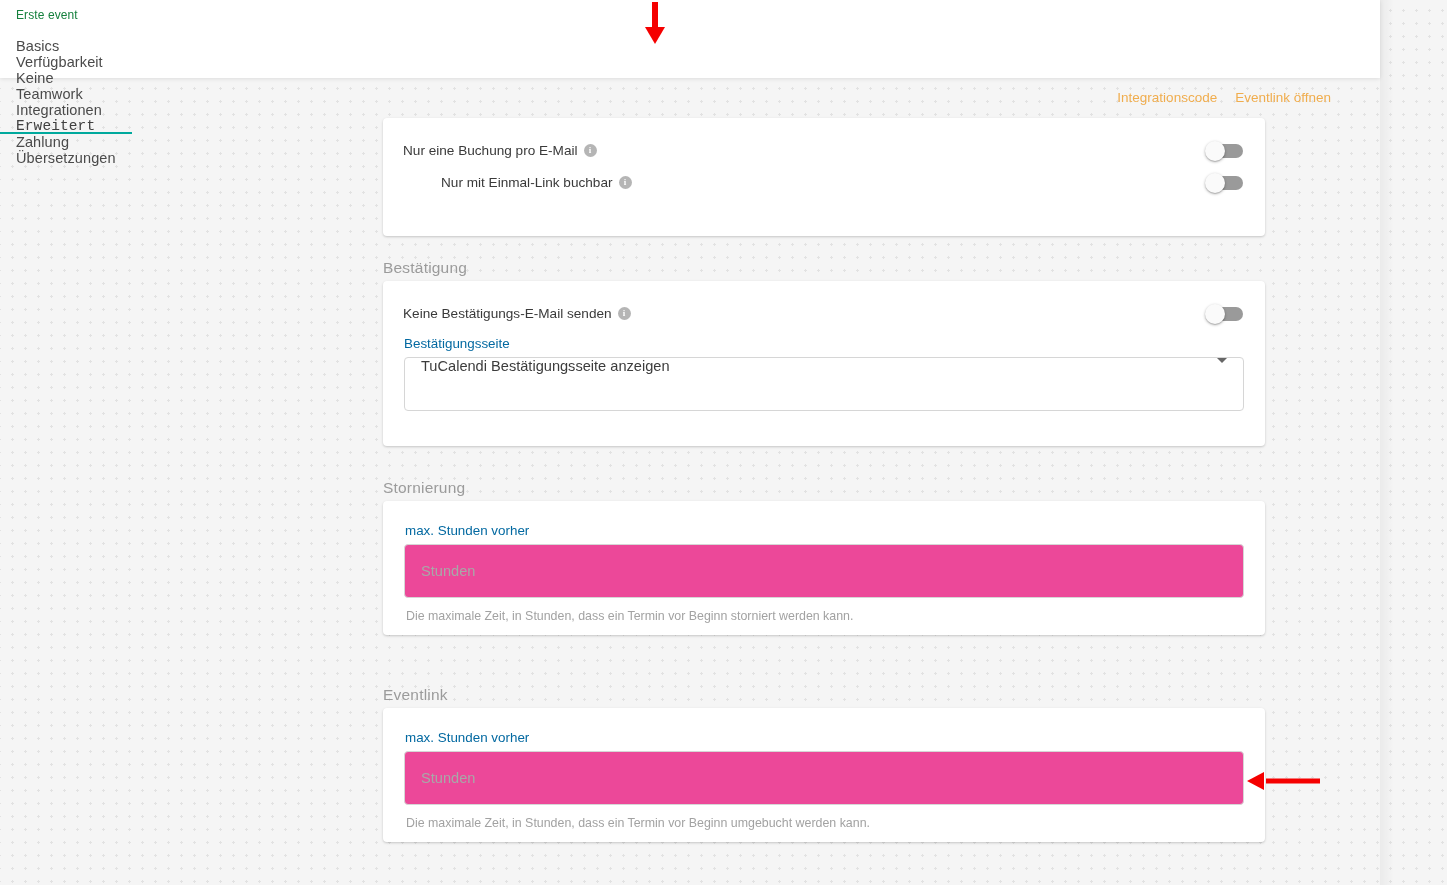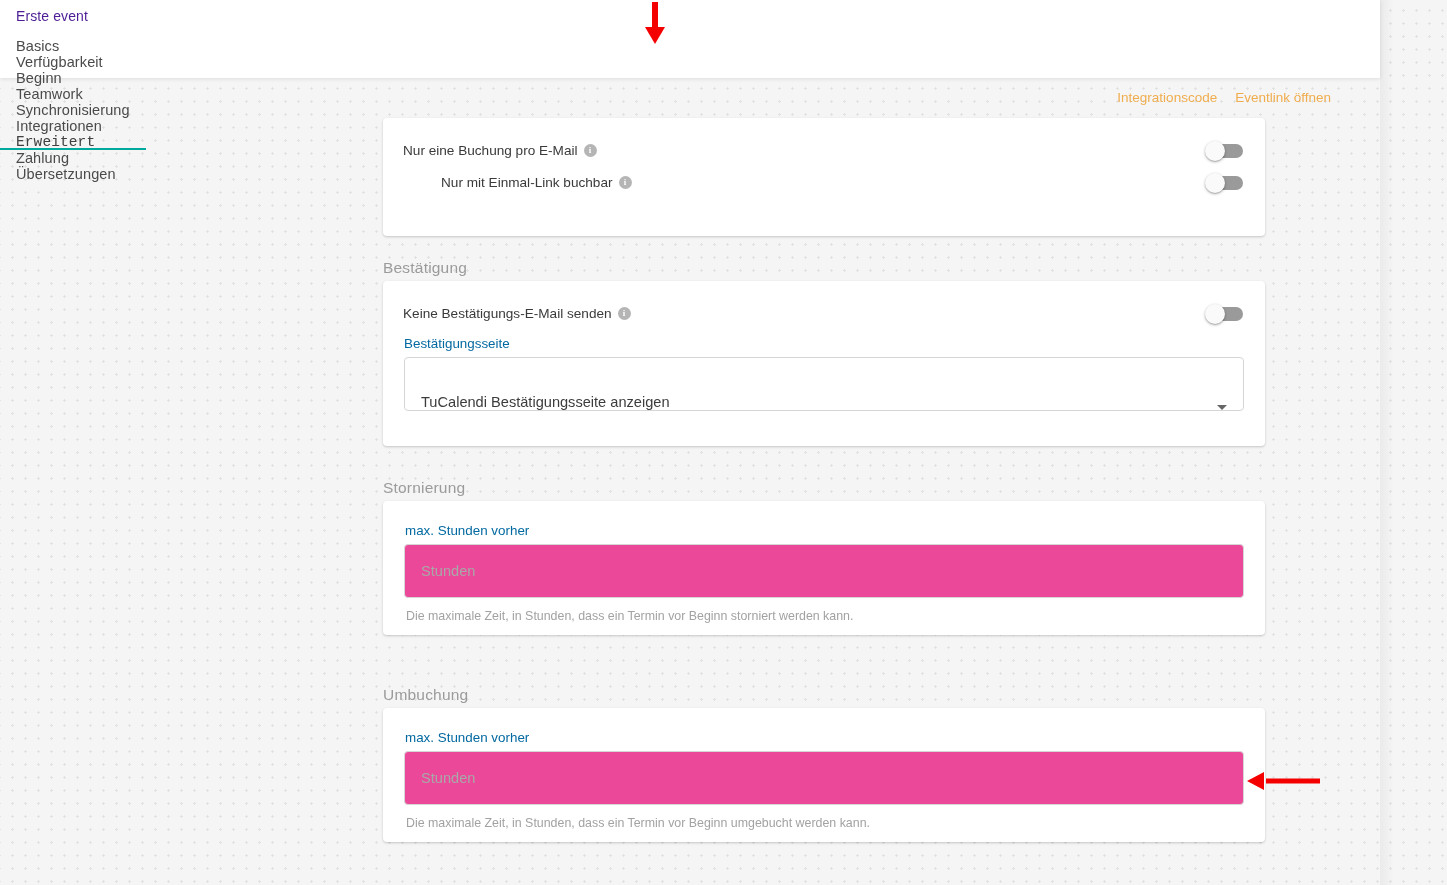"Erste event" .header-title { color: #4c1d95 -> #15803d; font-size: 14px -> 12px }
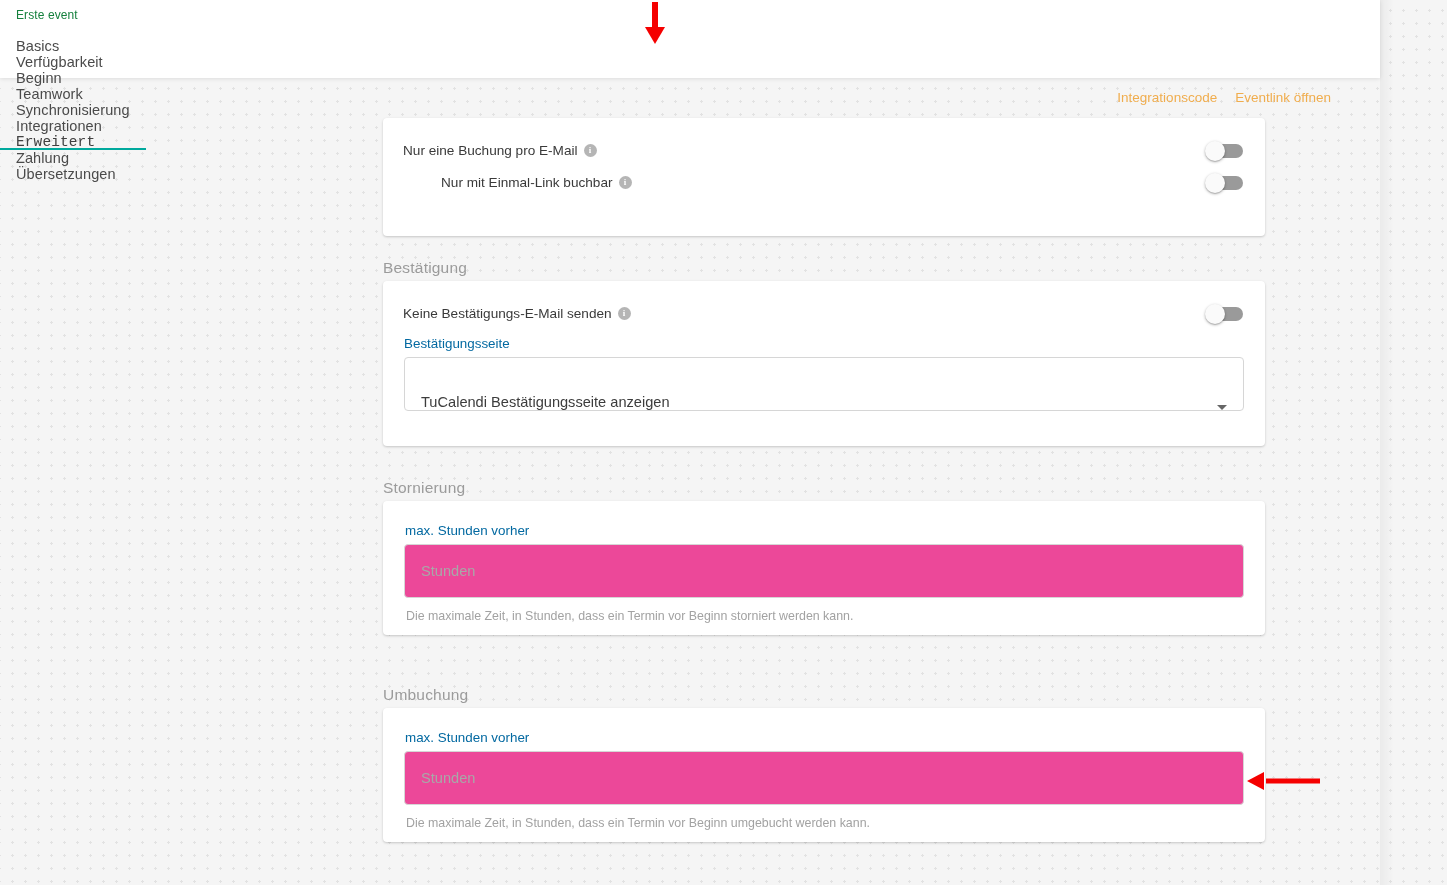"Beginn" div.tab { text: Beginn -> Keine }
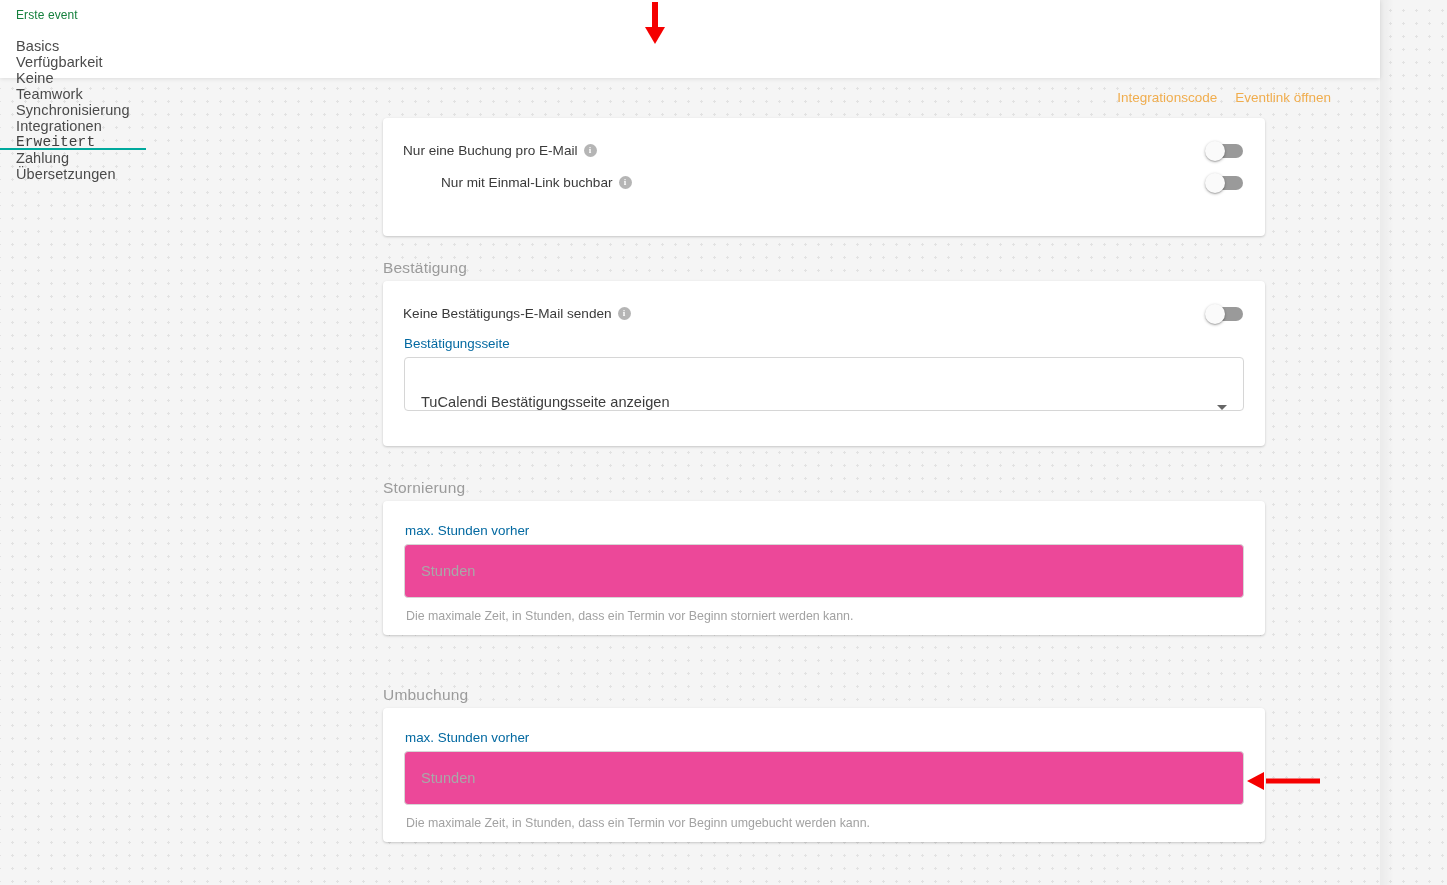"Synchronisierung" div.tab { html: <div>Synchronisierung</div> -> none }
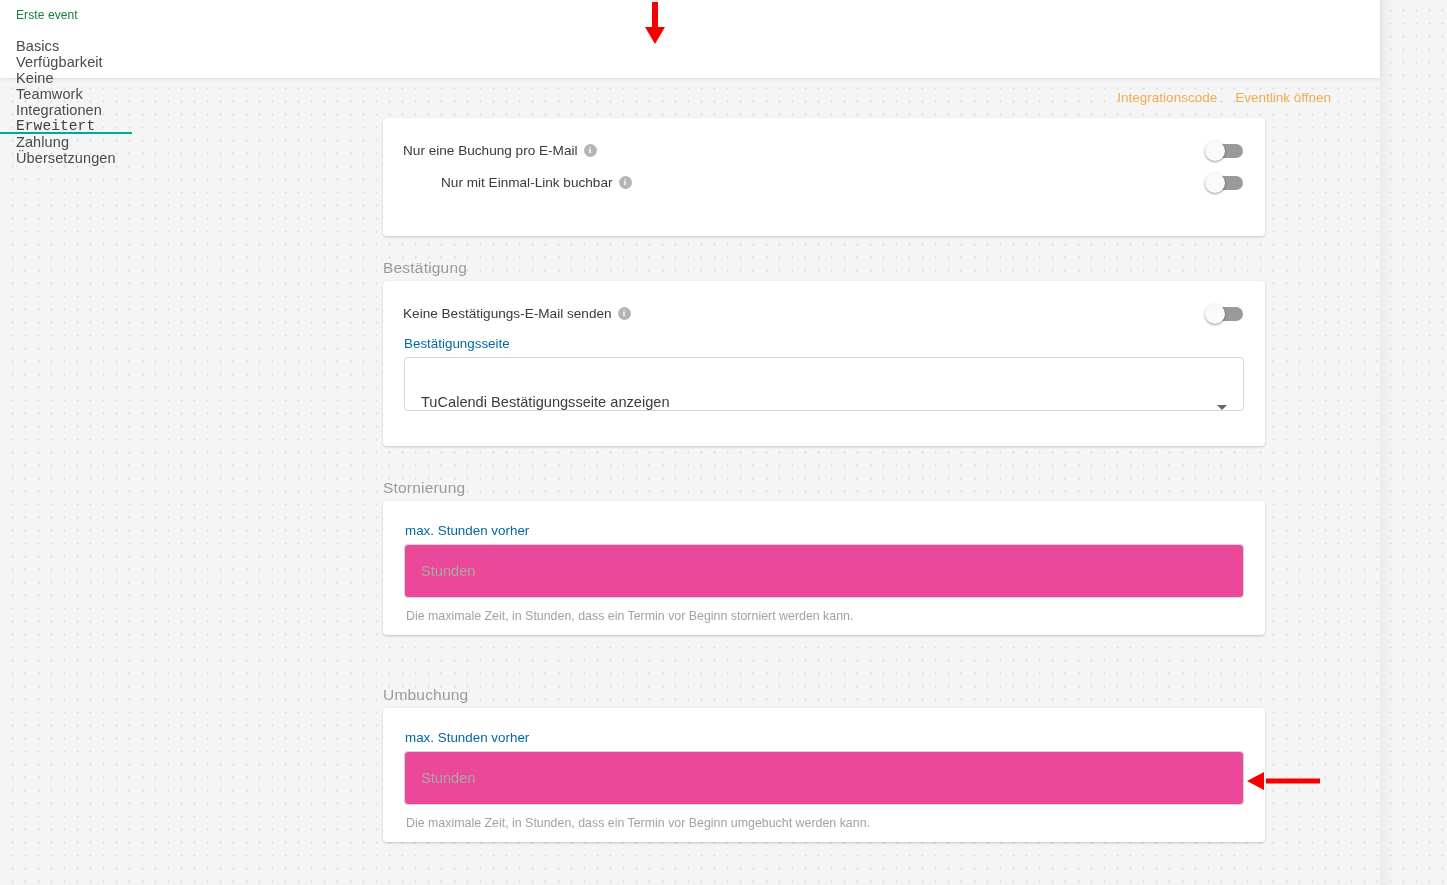"TuCalendi Bestätigungsseite anzeigen" .select-box { align-items: flex-end -> flex-start }
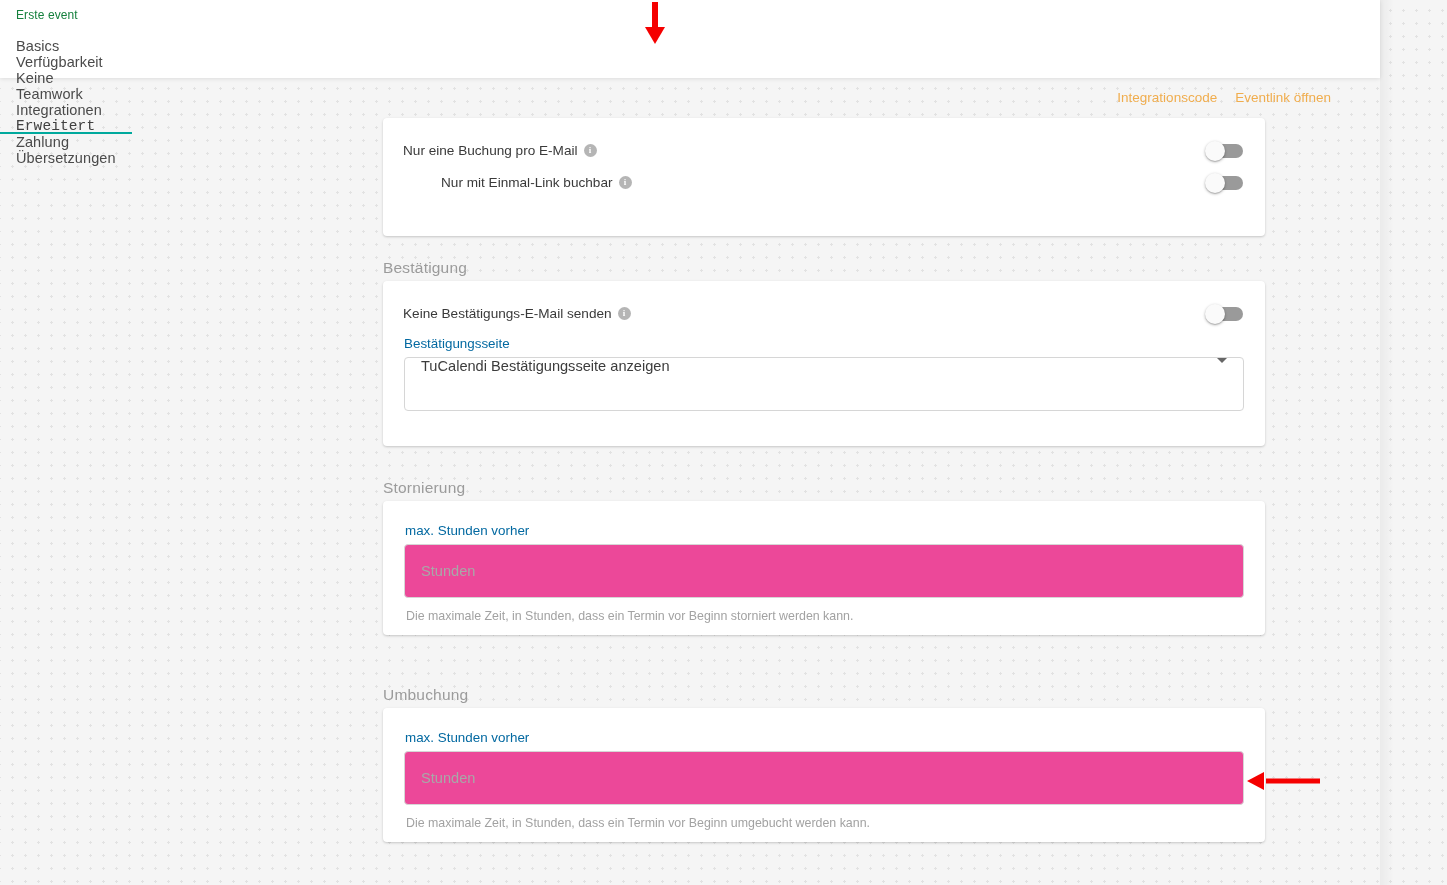"Umbuchung" div.section-label { text: Umbuchung -> Eventlink }
